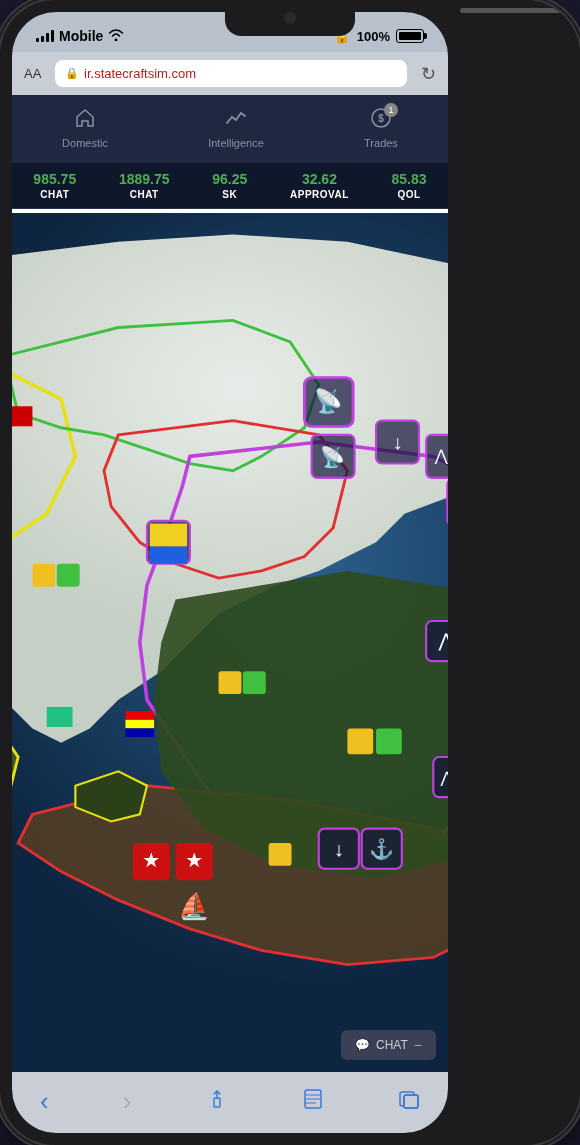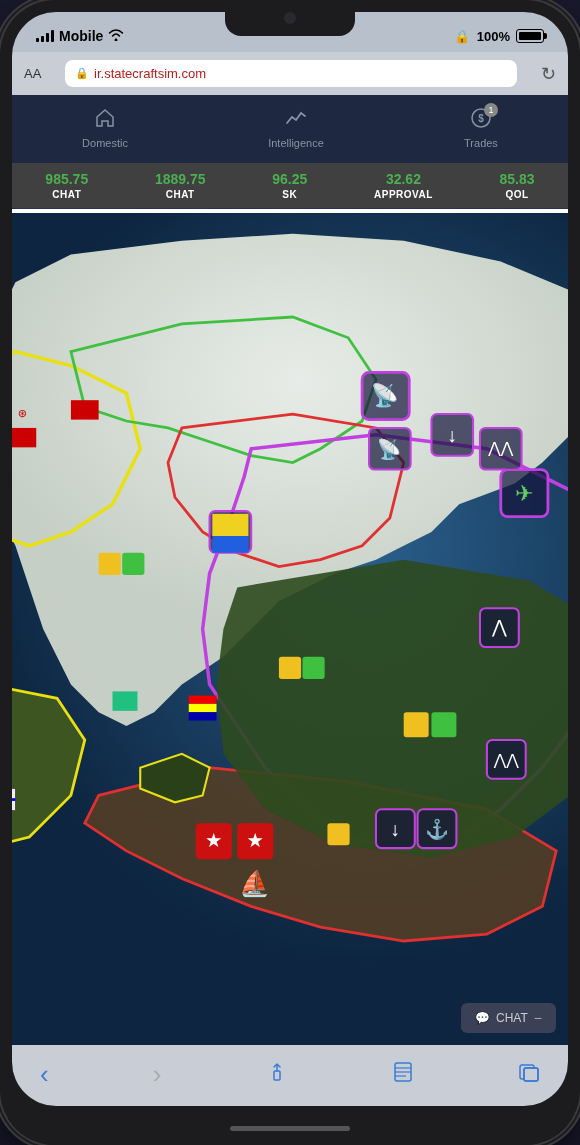"Mobile" .phone-frame { flex-direction: column -> row }
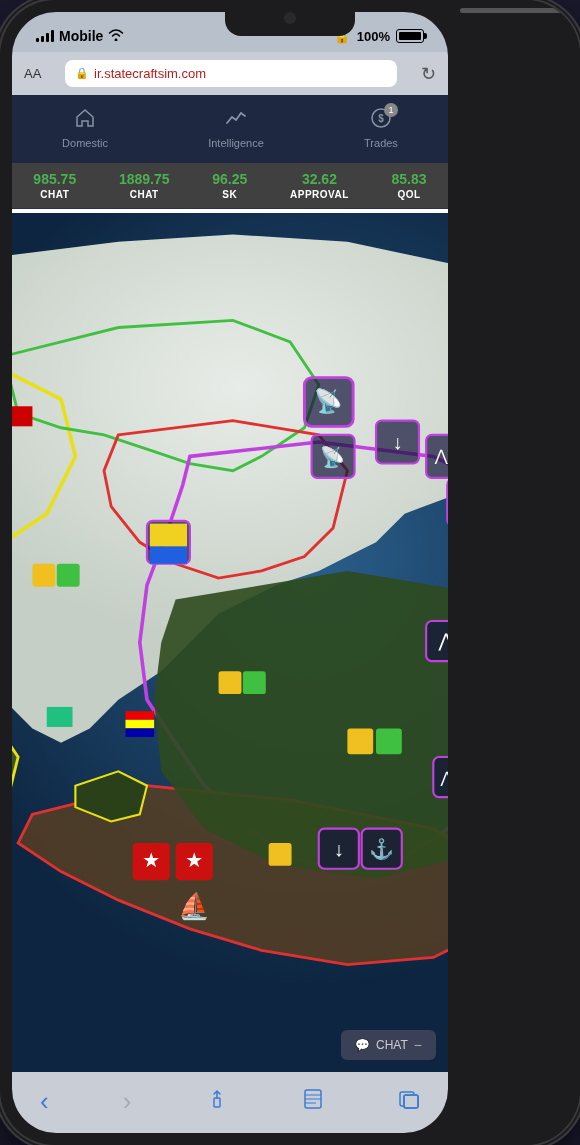"AA" .browser-bar { gap: 24px -> 14px }
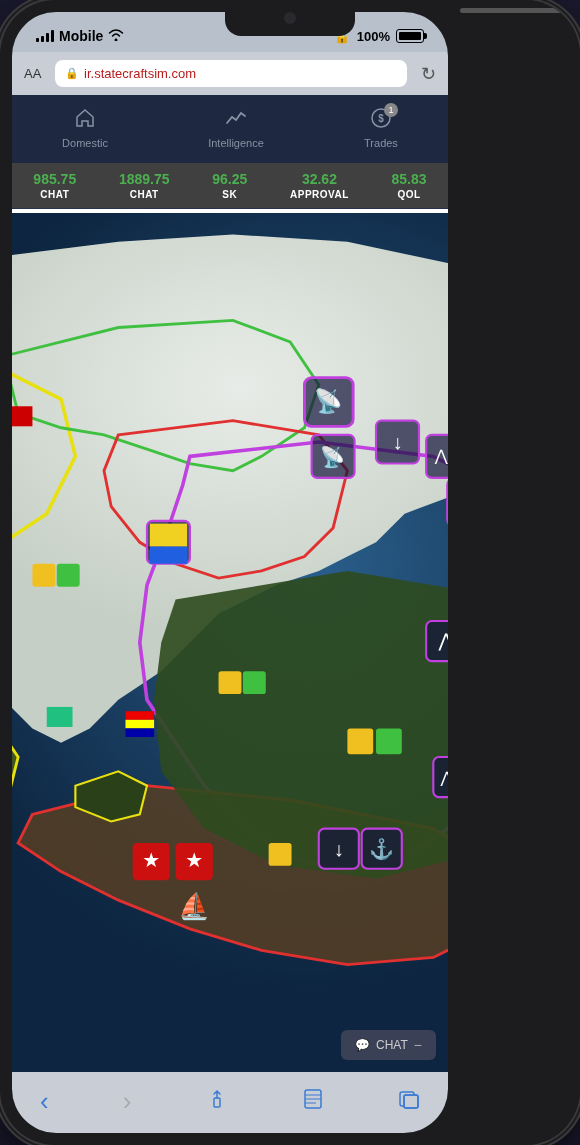"985.75" .stats-bar { background: #404040 -> #0f172a }
